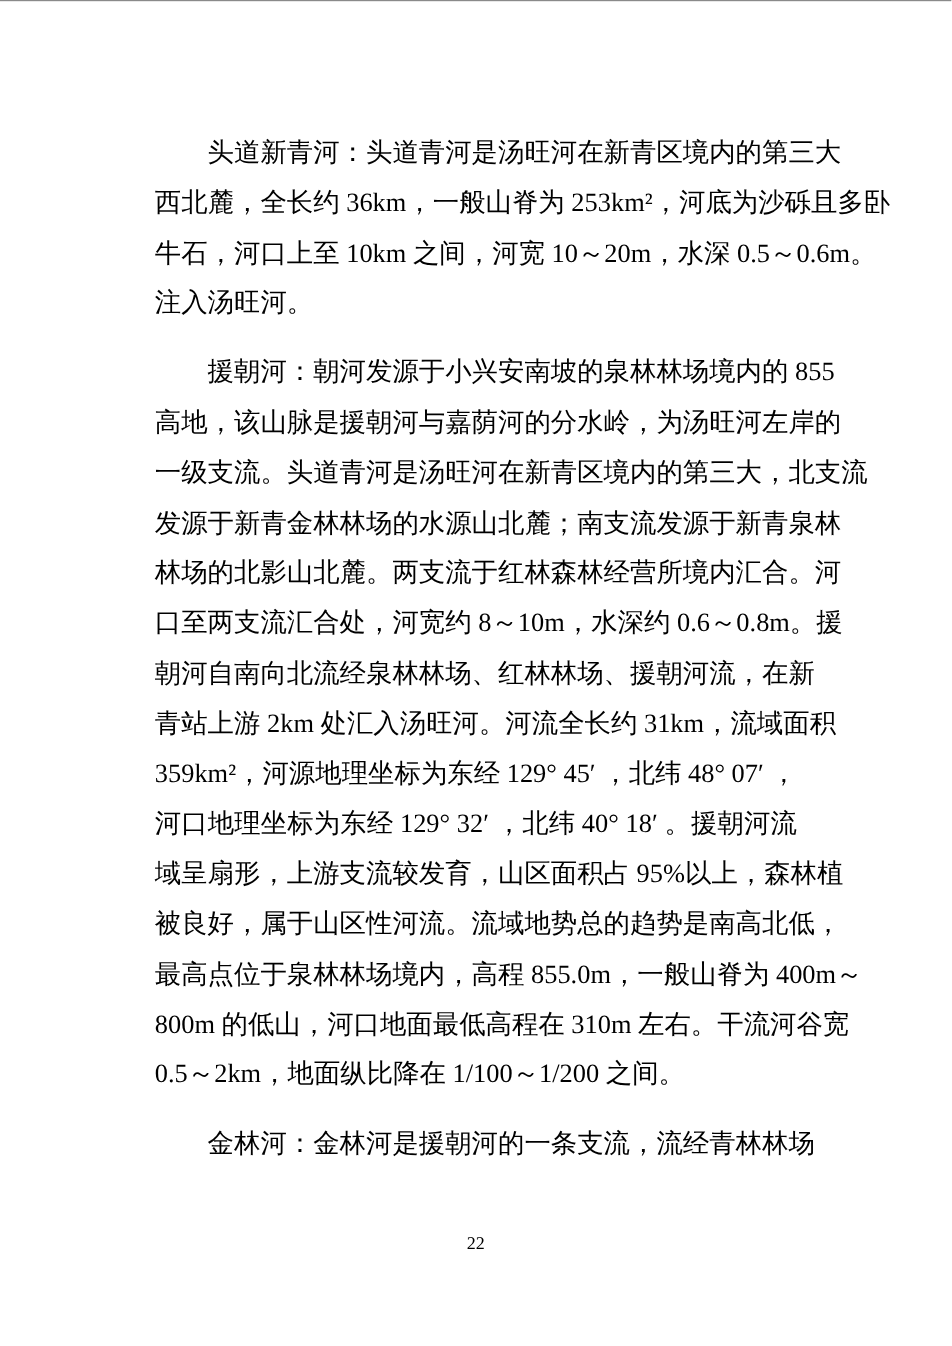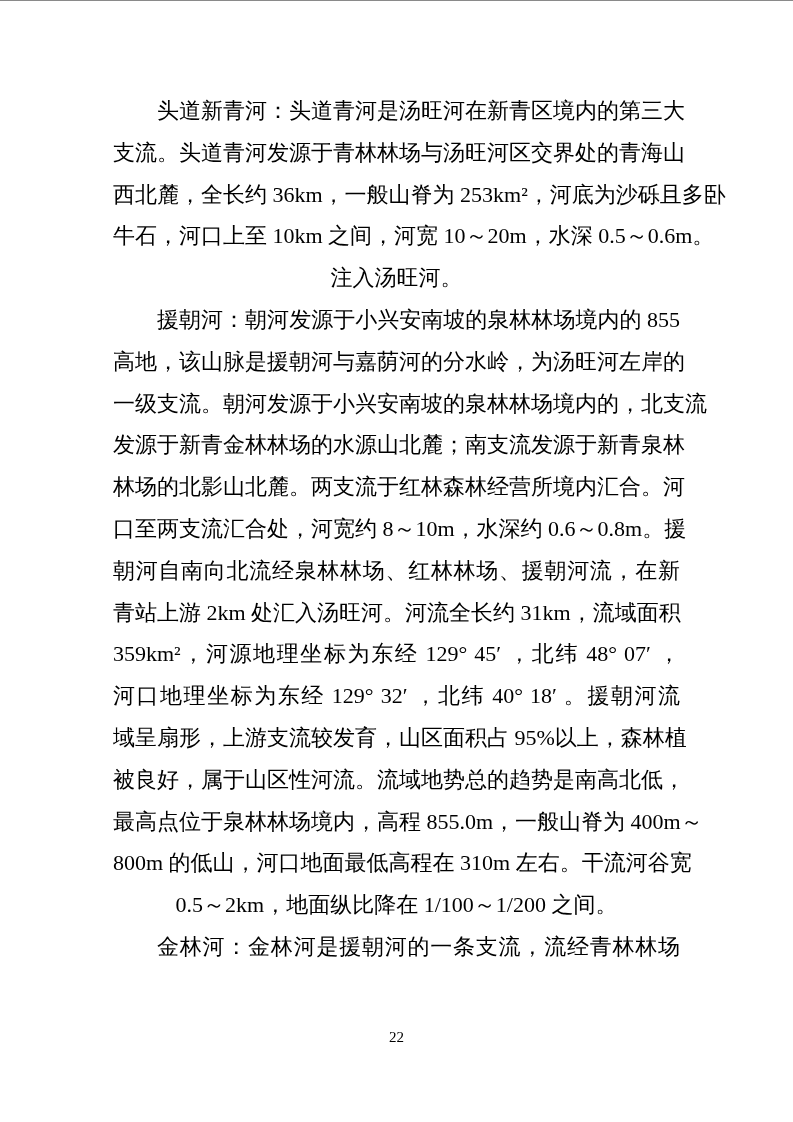"头道新青河：头道青河是汤旺河在新青区境内的第三大" .para { margin: 0 -> 16px }
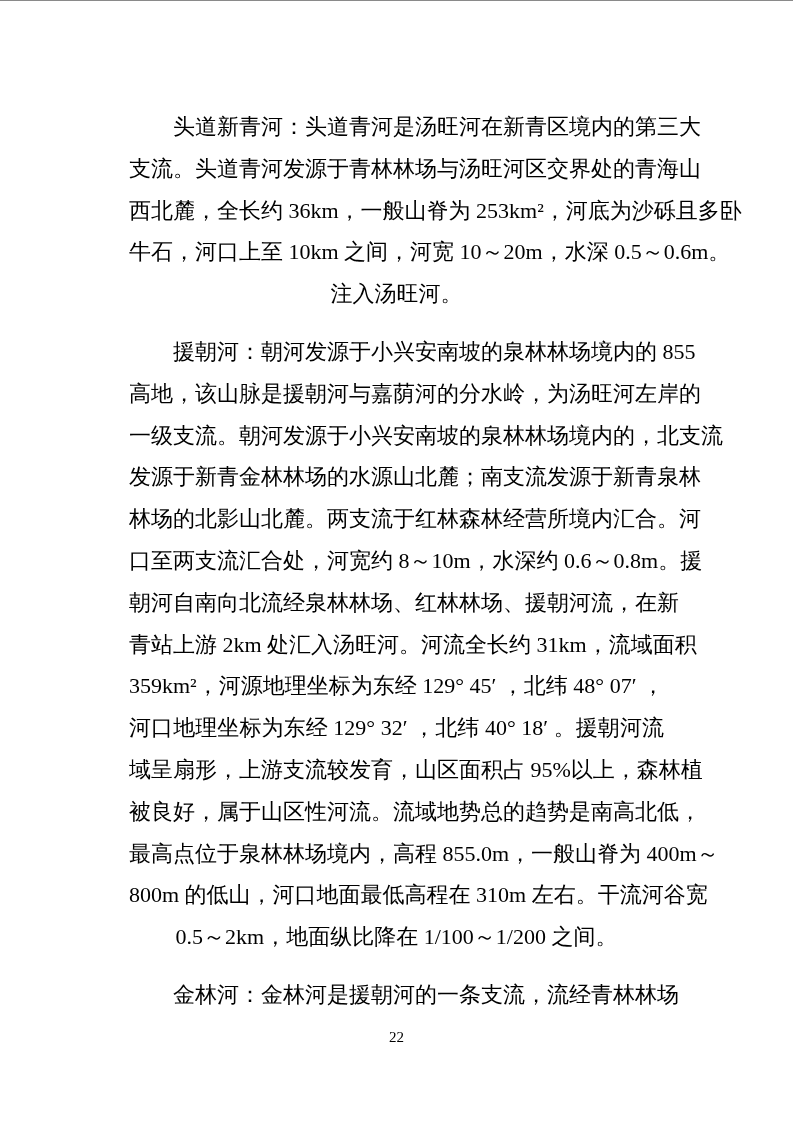"支流。头道青河发源于青林林场与汤旺河区交界处的青海山" div.line { html: <div>支流。头道青河发源于青林林场与汤旺河区交界处的青海山</div> -> none }
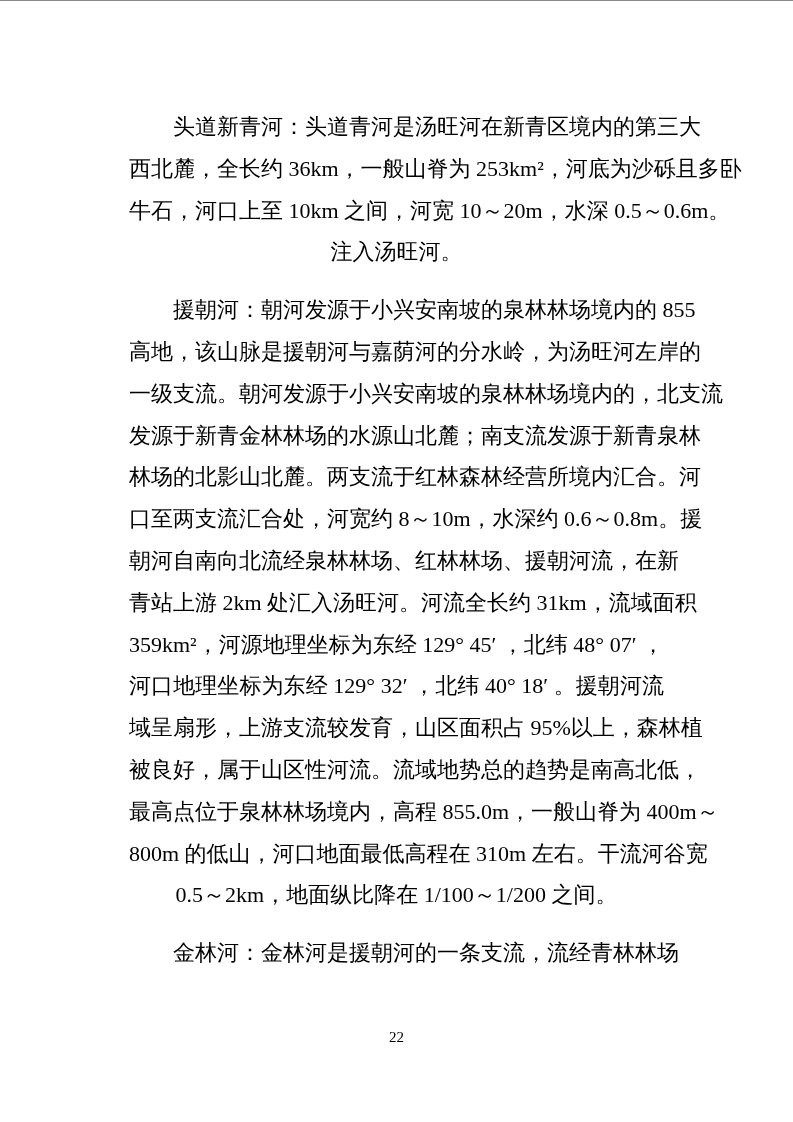"注入汤旺河。" .line.end { text-align: center -> left }
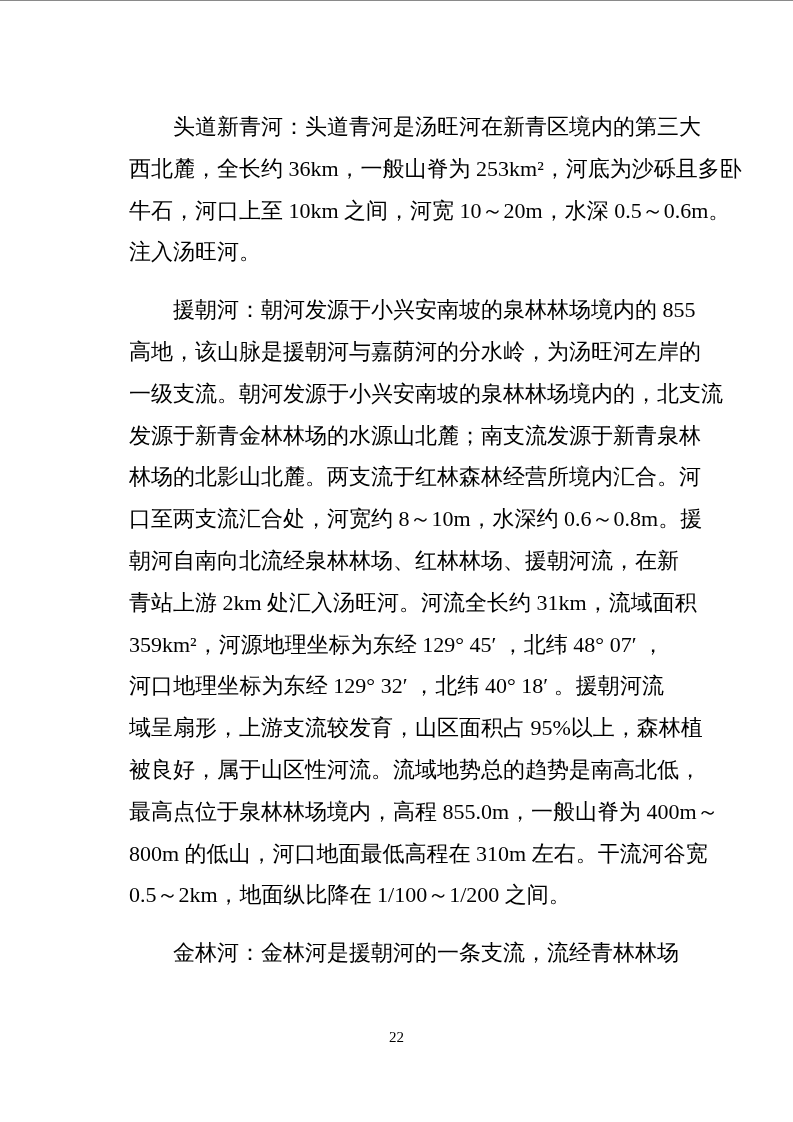"一级支流。朝河发源于小兴安南坡的泉林林场境内的，北支流" div.line { text: 朝河发源于小兴安南坡的泉林林场境内的 -> 头道青河是汤旺河在新青区境内的第三大 }
